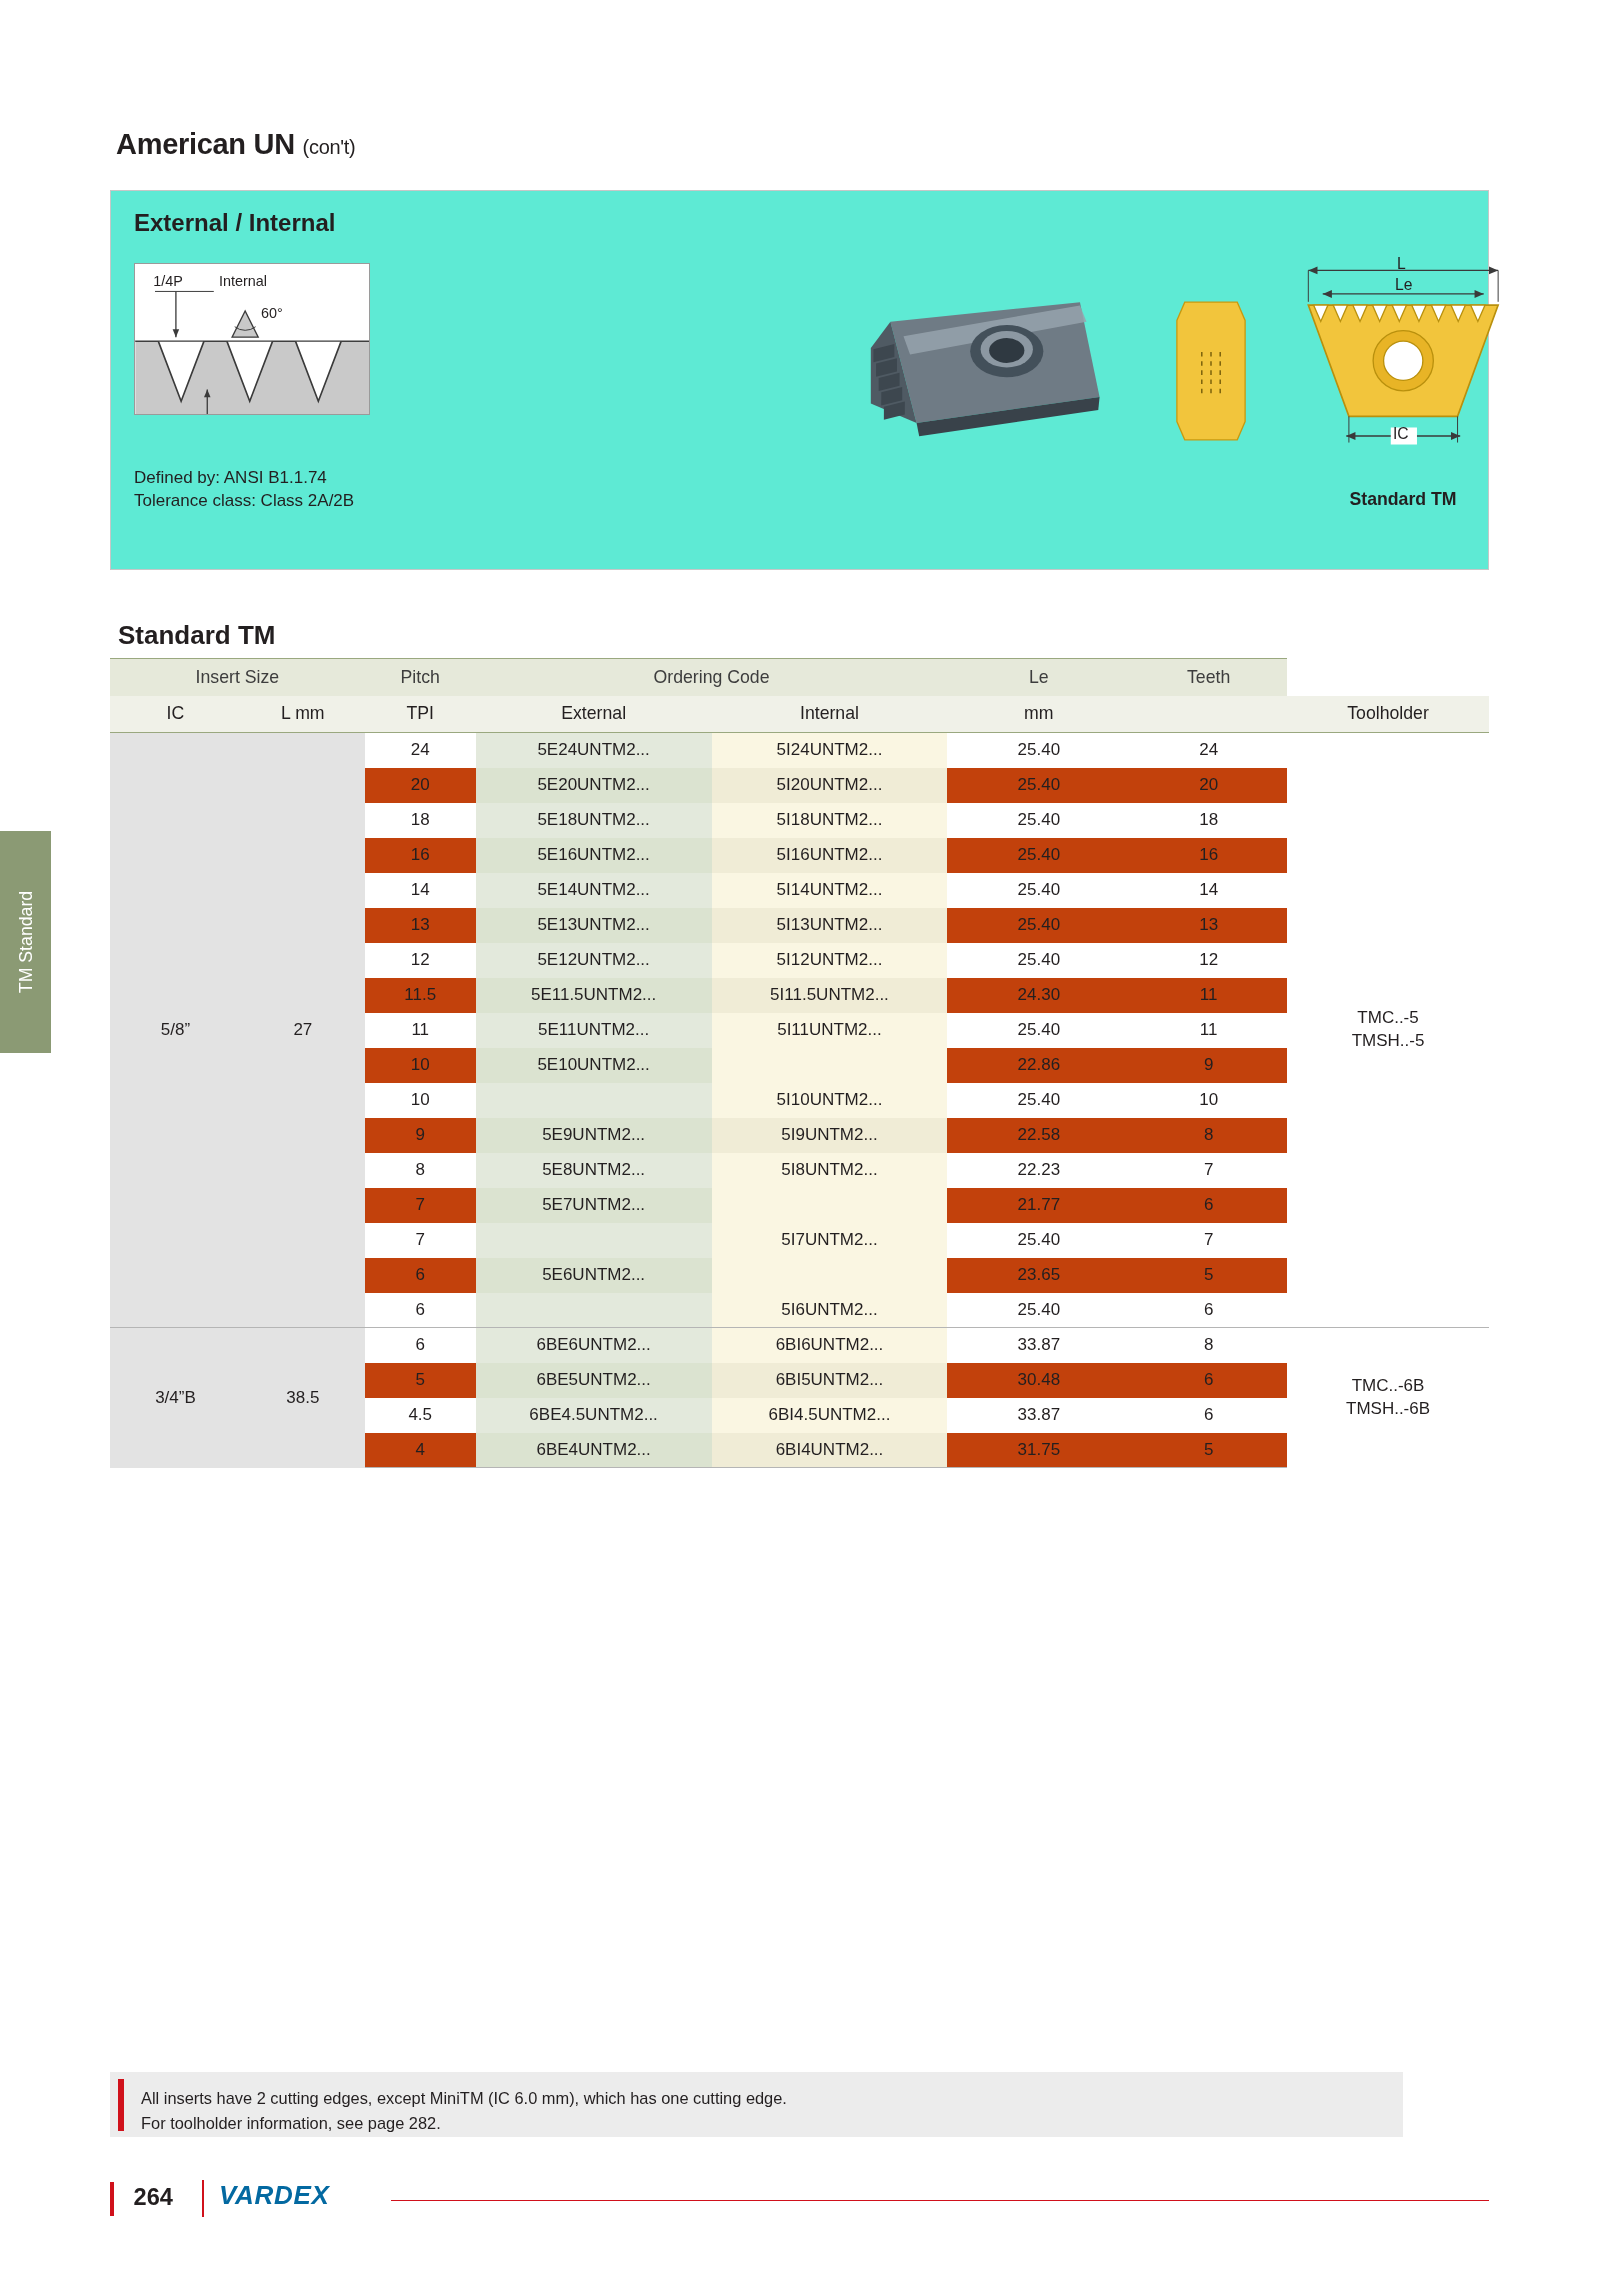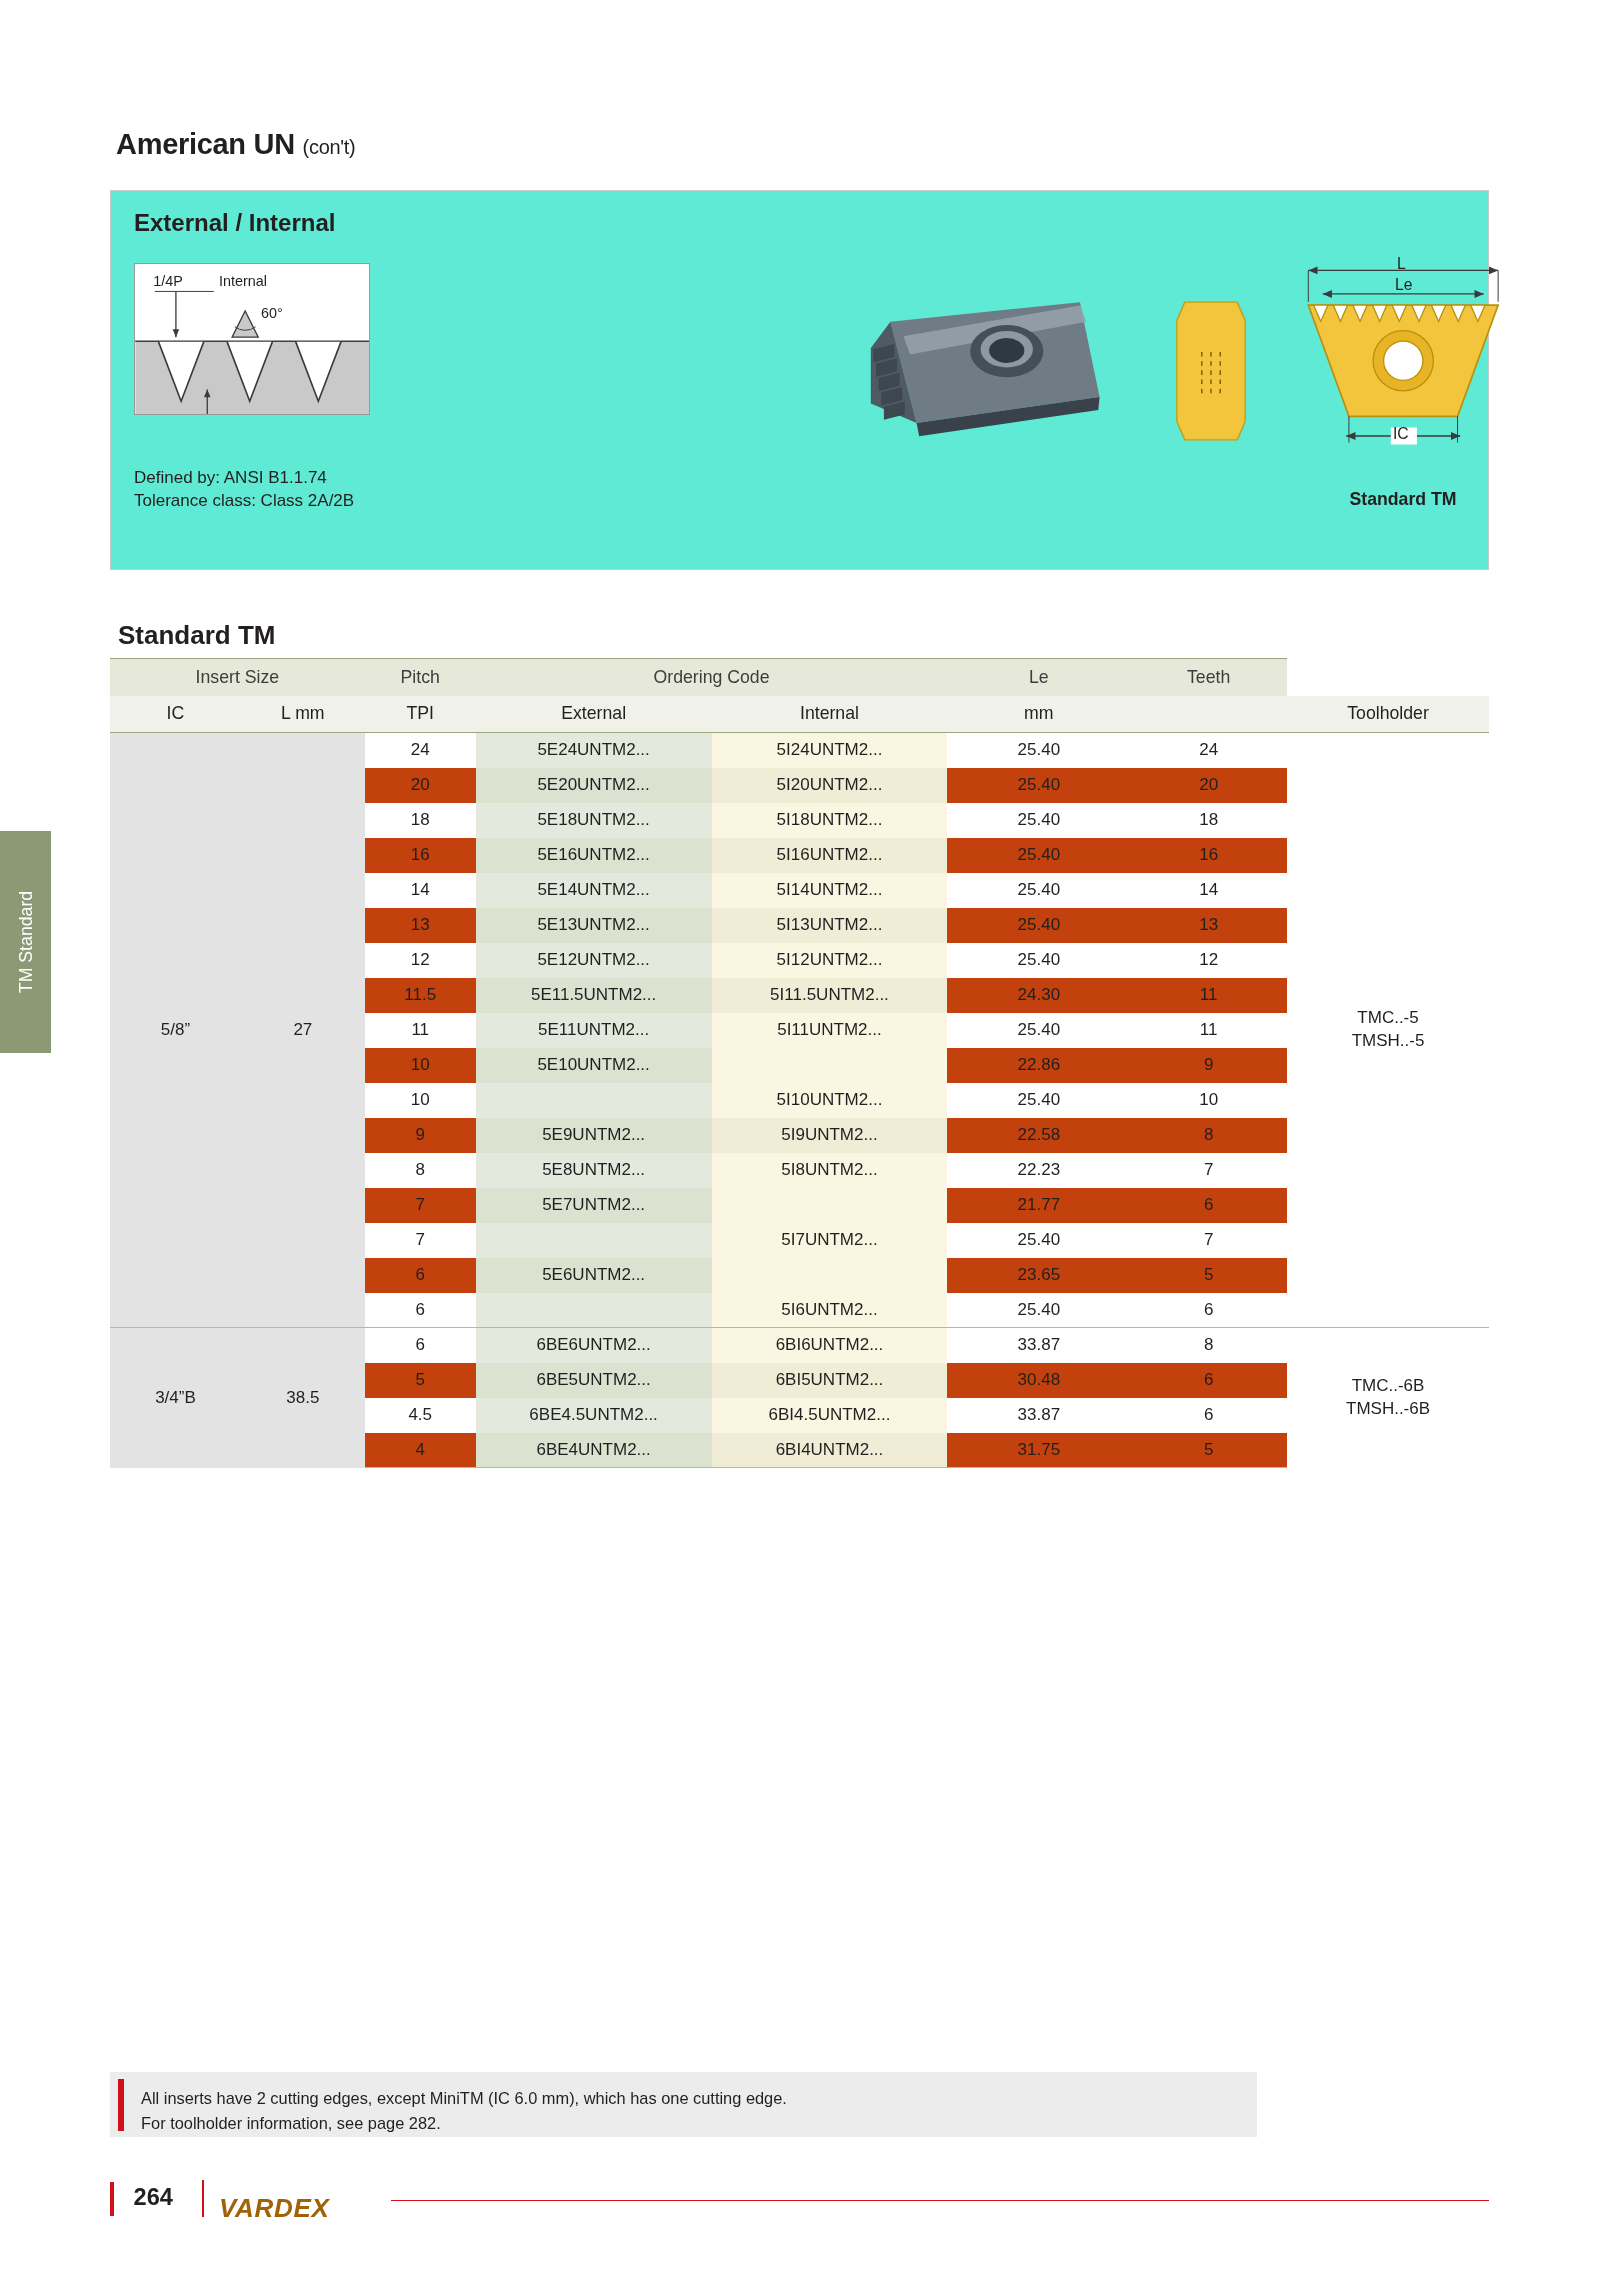"All inserts have 2 cutting" .footnote { width: 1147px -> 1293px }
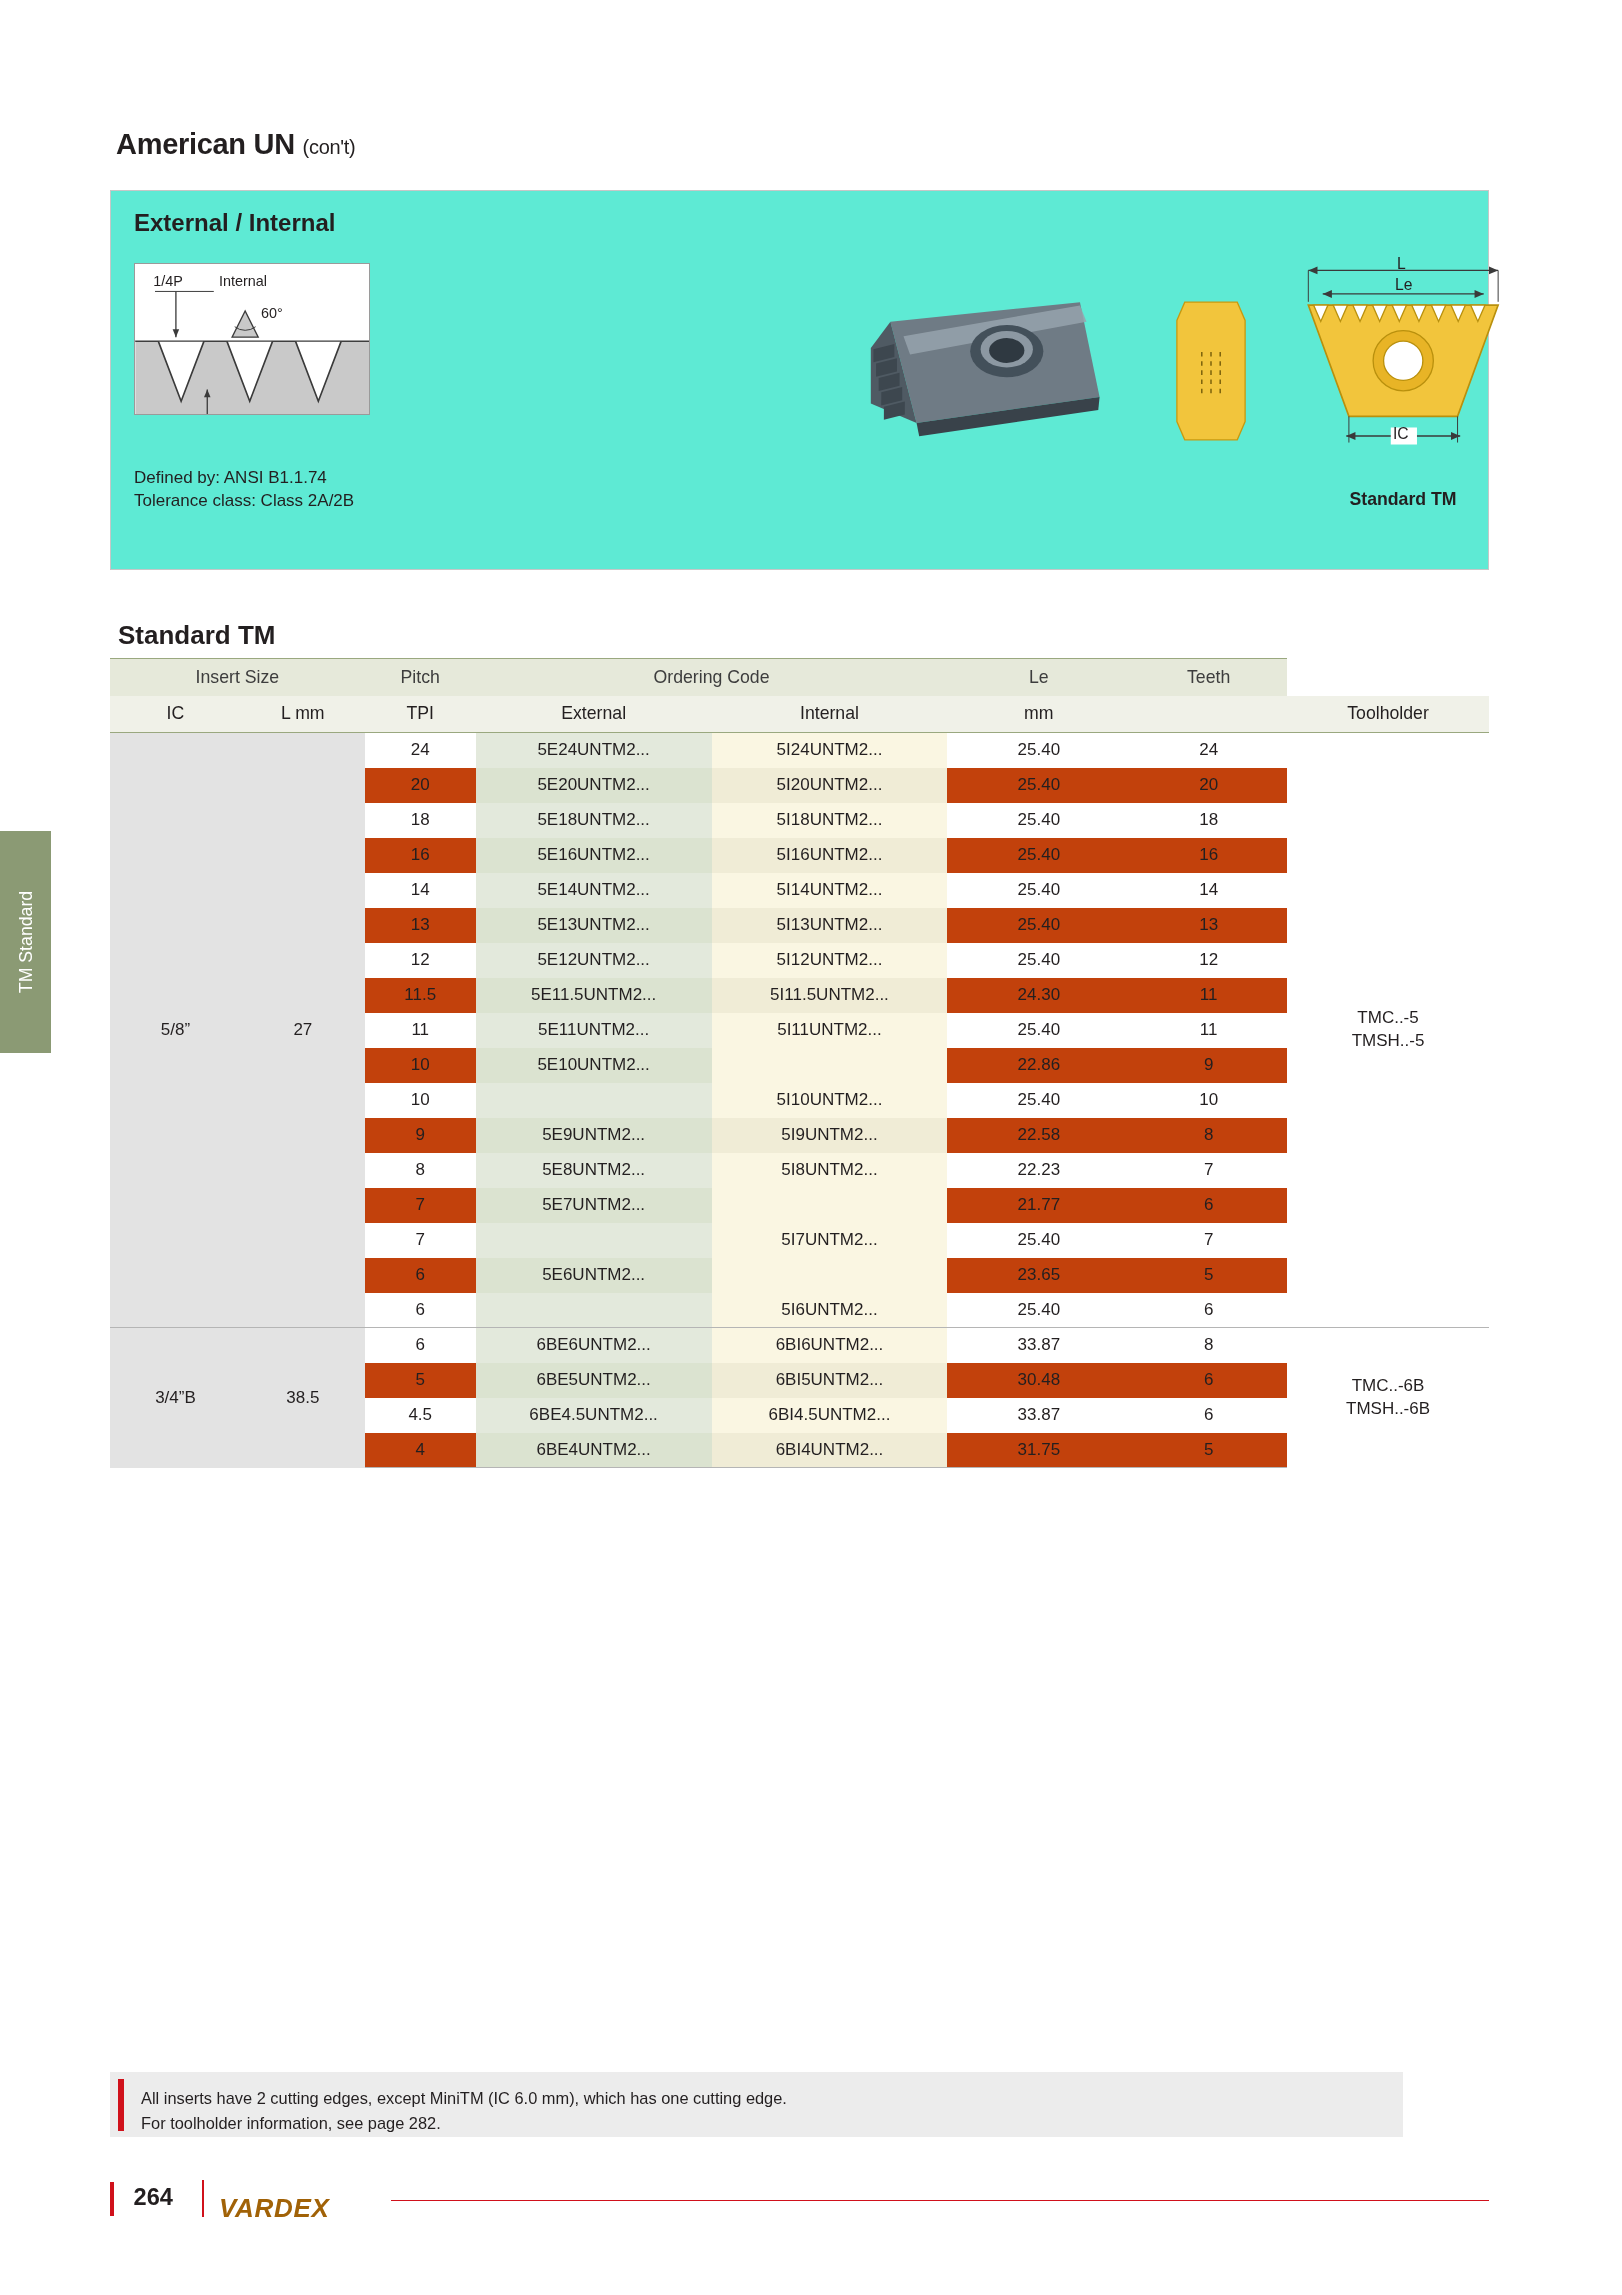"VARDEX" .footer .brand { color: #a16207 -> #0369a1; top: 14px -> 1px }
